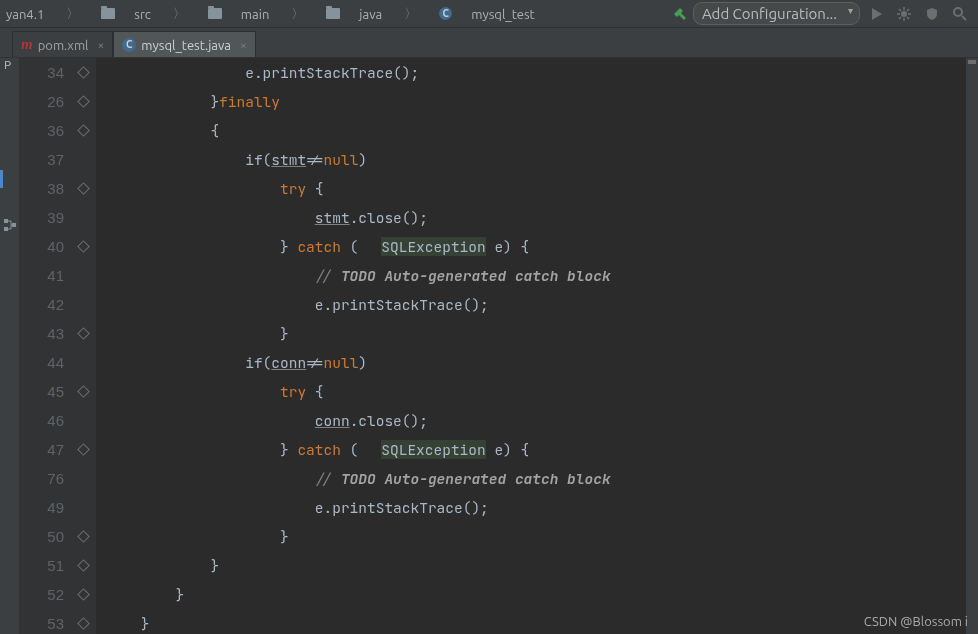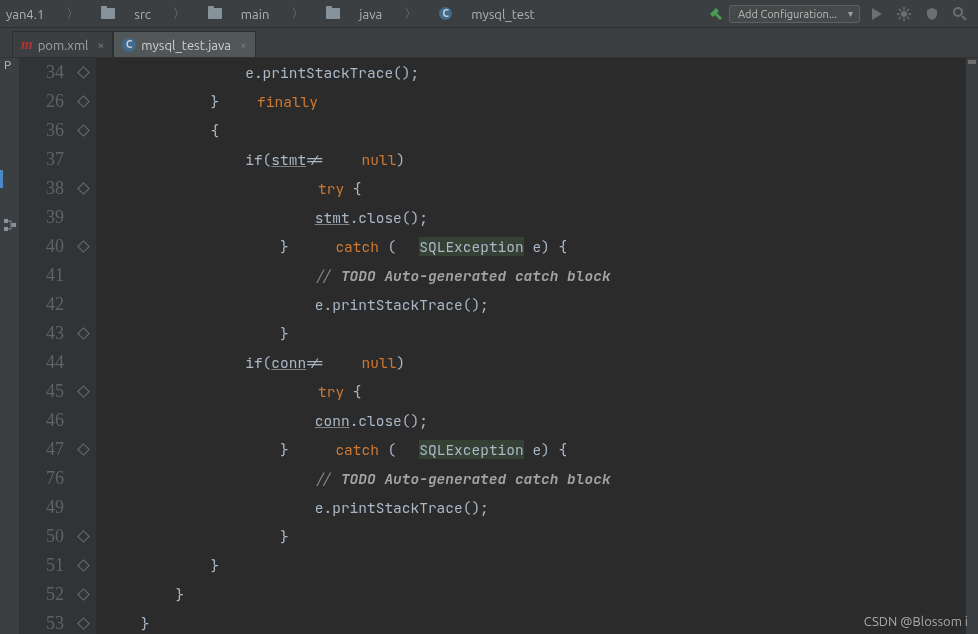"Add Configuration..." .run-config { border-radius: 3px -> 9px; font-size: 11px -> 15px }
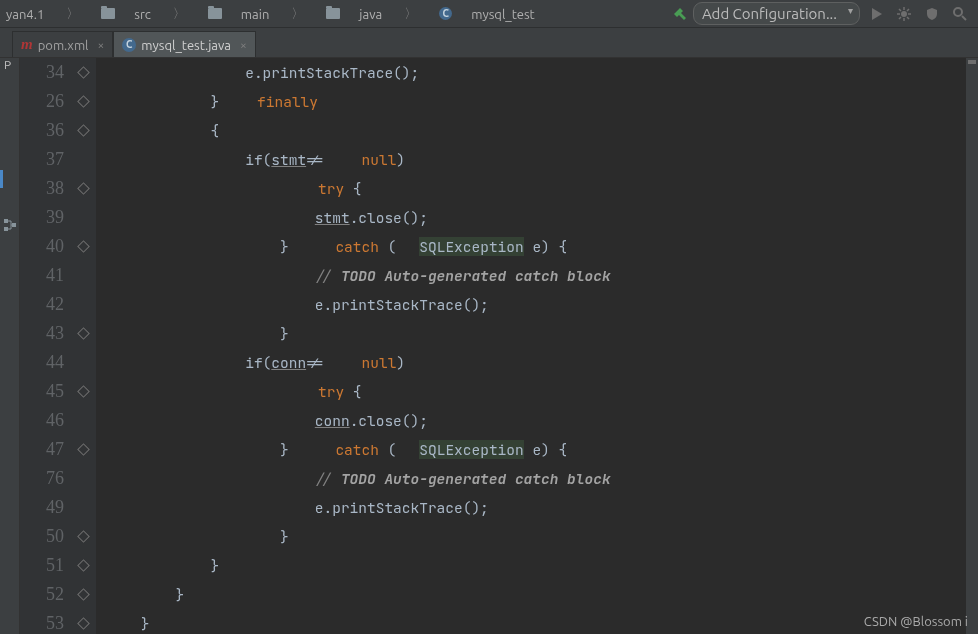"34" .gutter { font-family: Liberation Serif, serif -> Liberation Sans, sans-serif; font-size: 18px -> 15px }
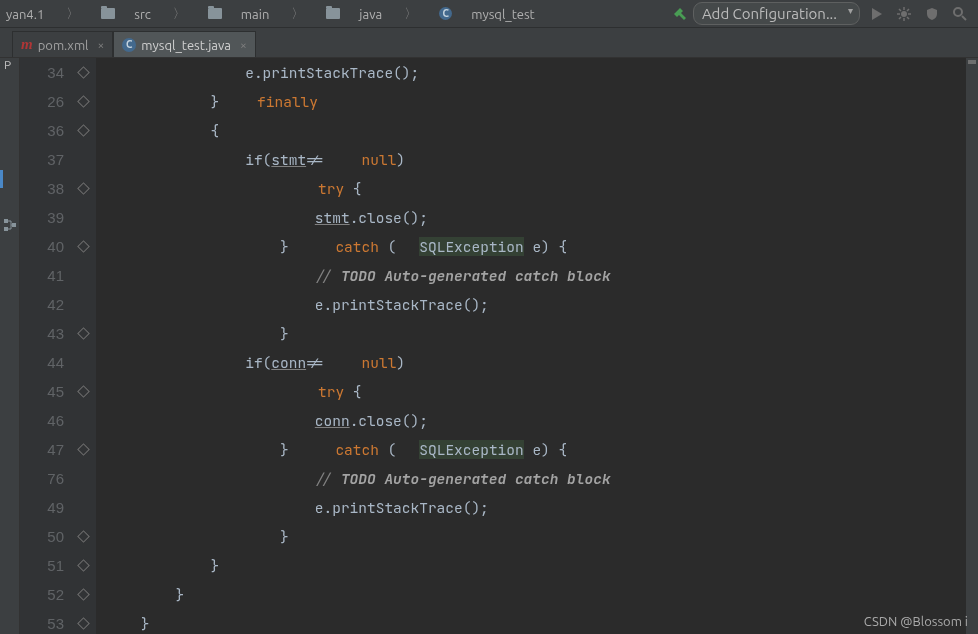"finally" .kw { margin-left: 38px -> none }
